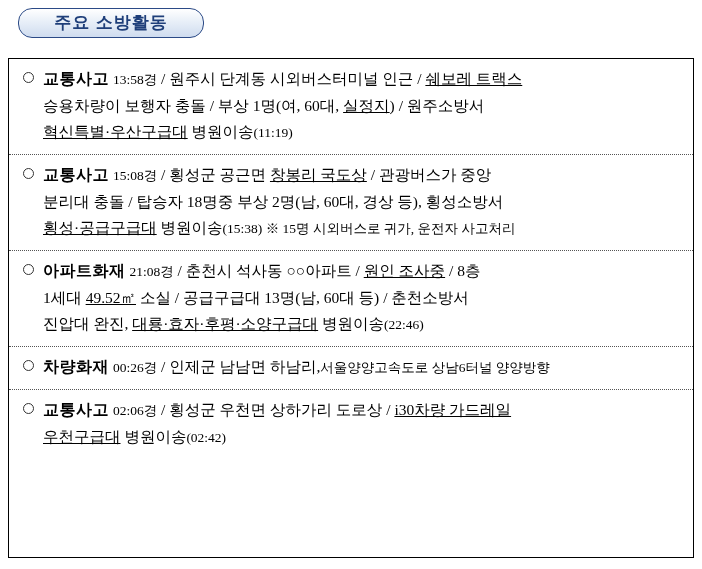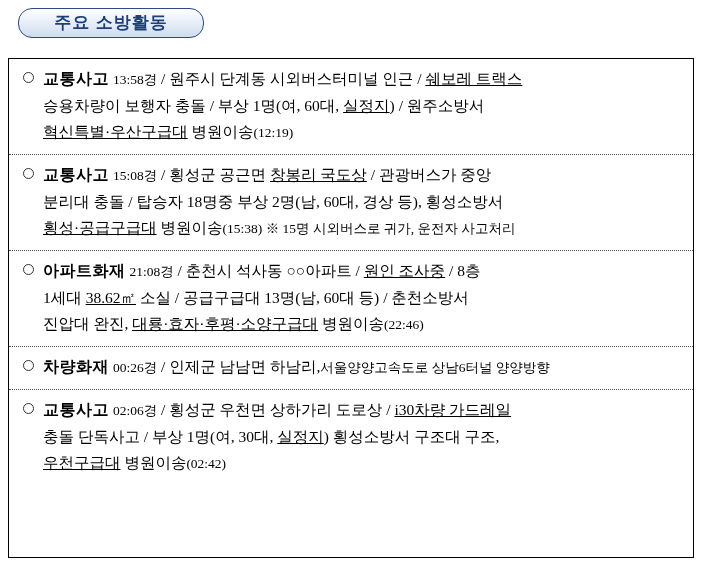"(12:19)" span.seg { text: 12:19 -> 11:19 }
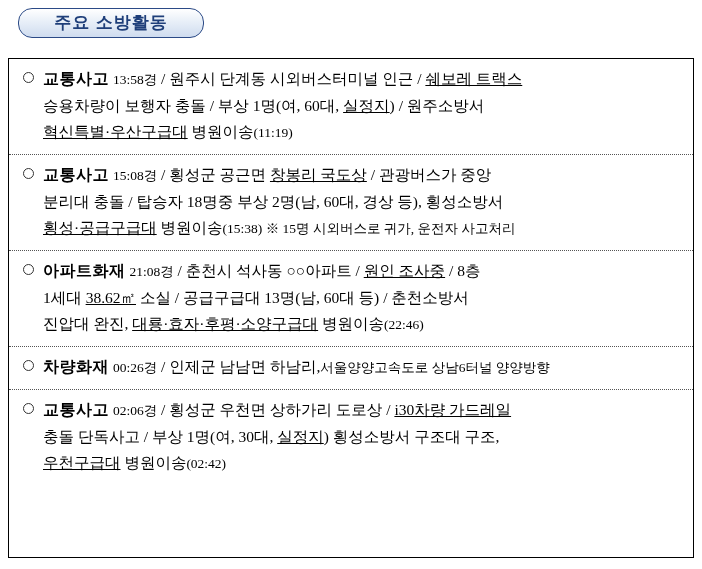"38.62㎡" span.seg { text: 38.62 -> 49.52 }
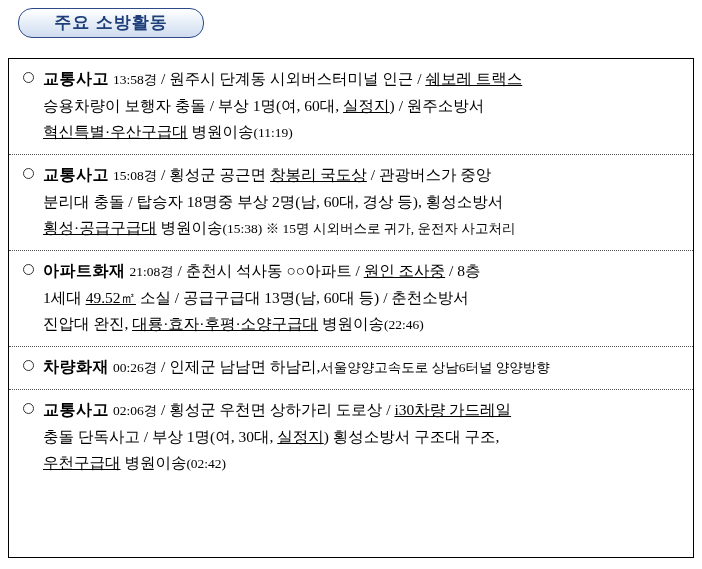"충돌 단독사고 / 부상 1명(여," div { html: <div><span>충돌 단독사고 / 부상 1명(여, 30대, </span><span>실정지</span><span>) 횡성소방서 구조대 구조,</span></div> -> none }
